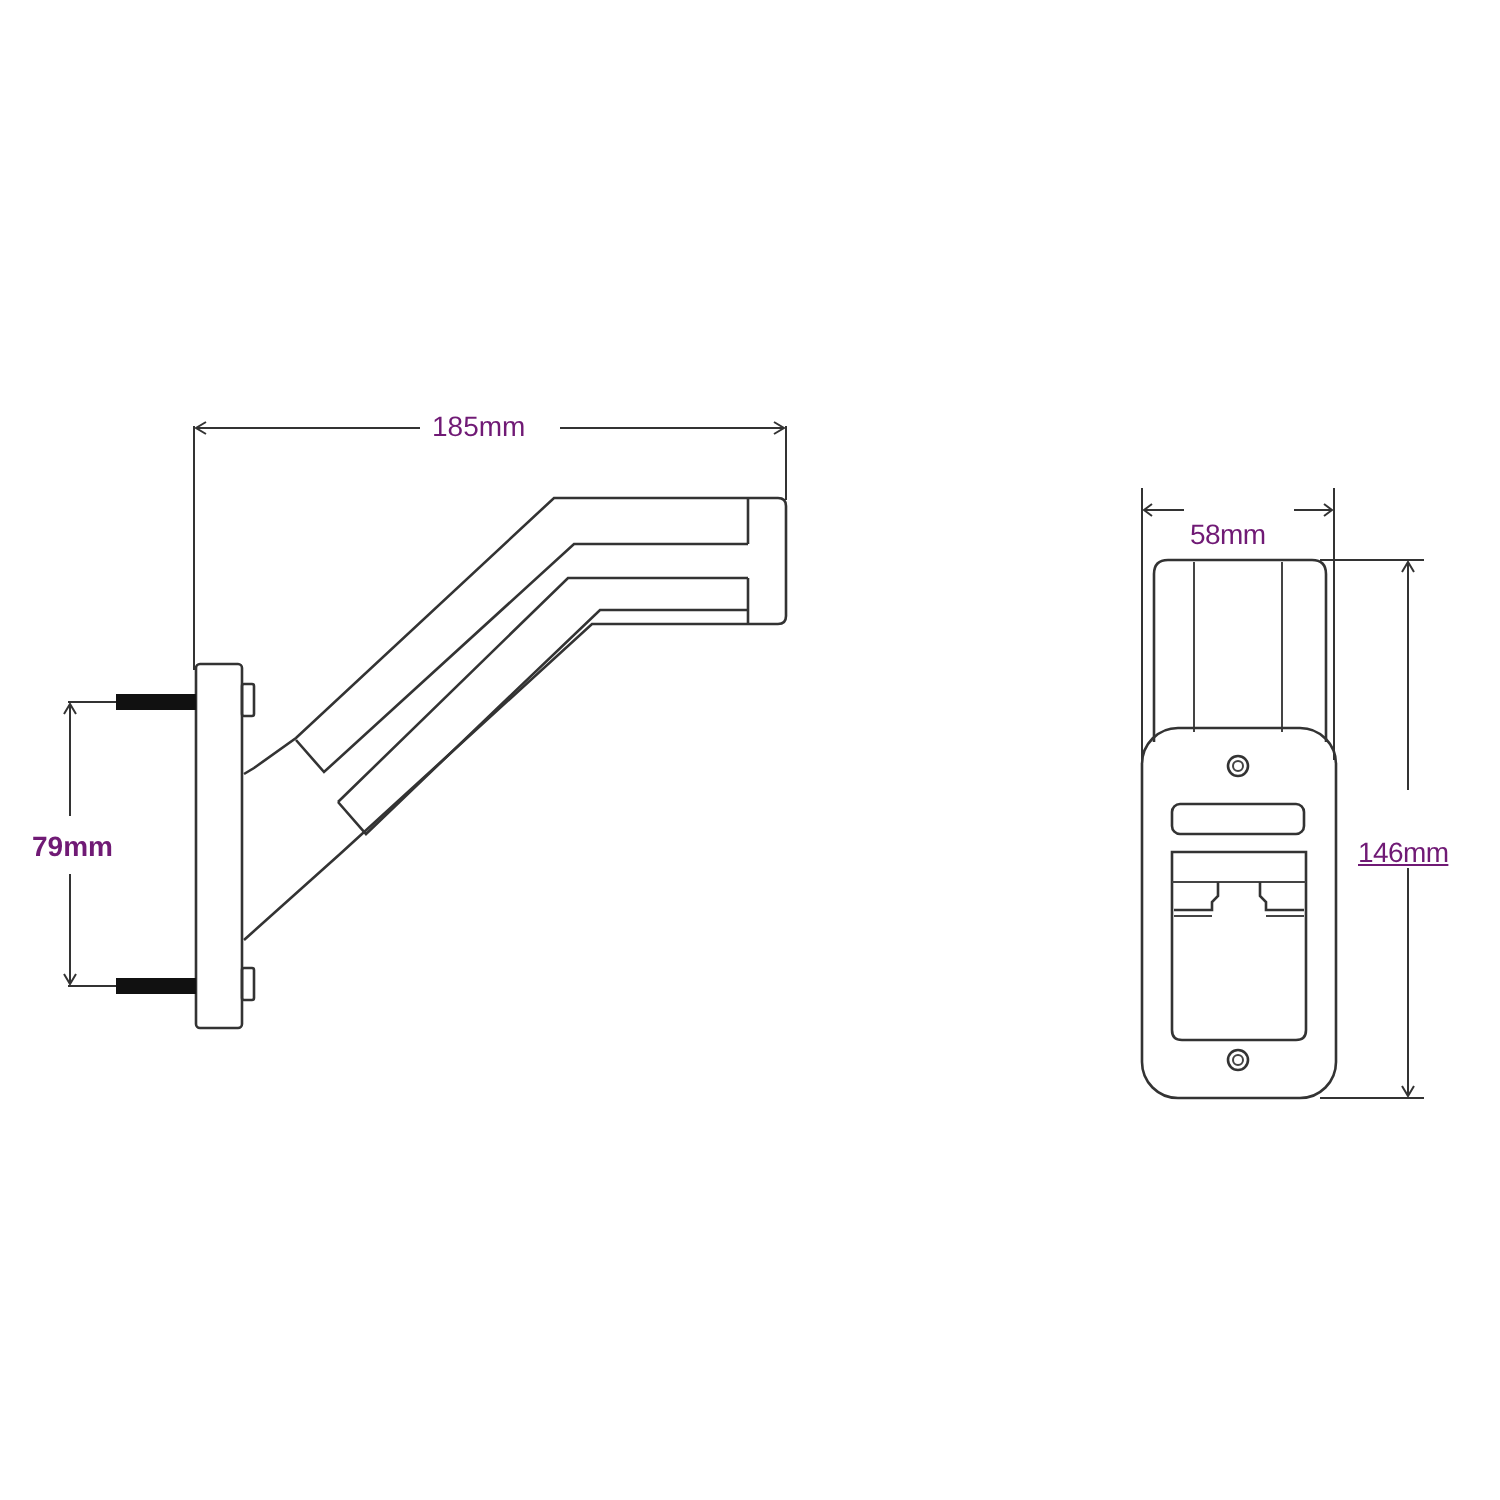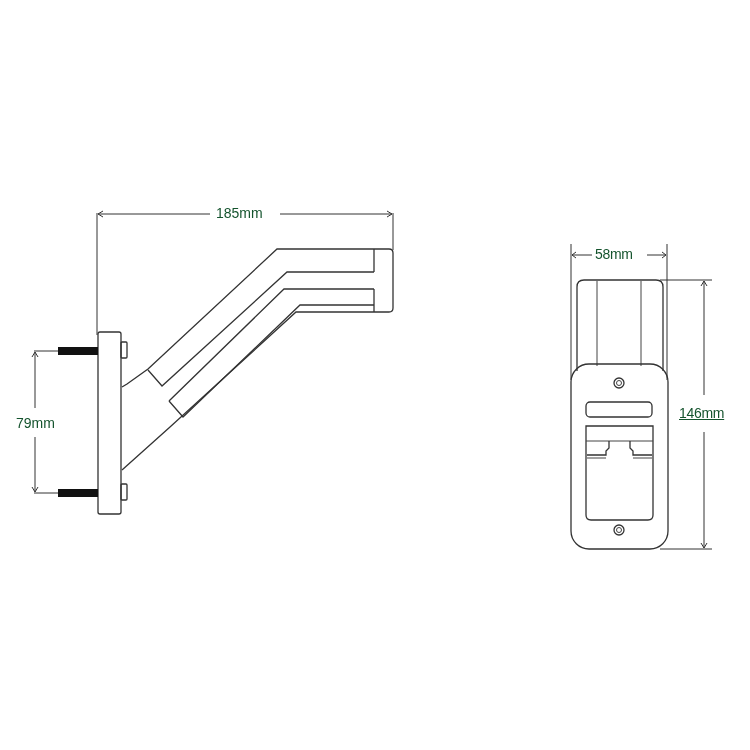"185mm" .dim-label { color: #14532d -> #701a75 }
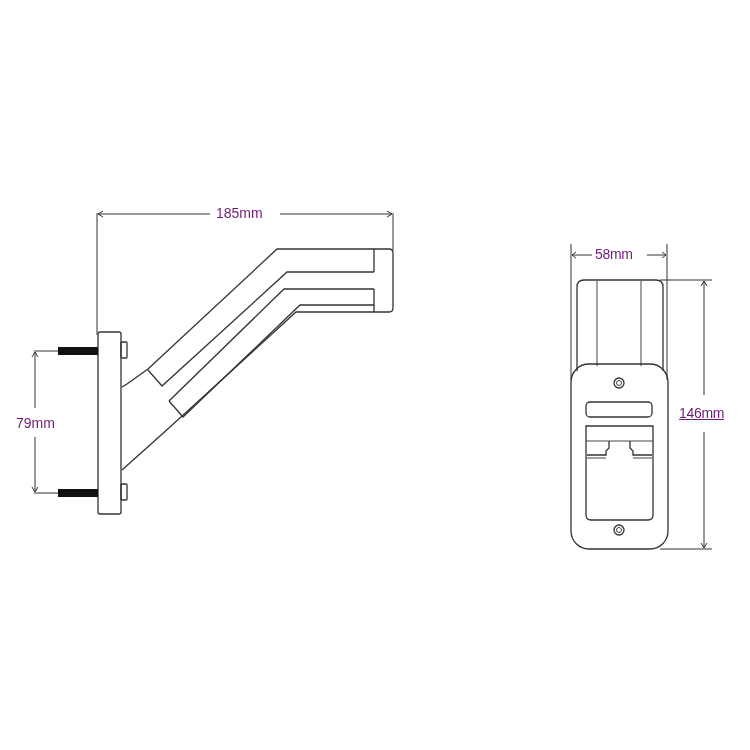"58mm" .dim-label.cond { margin-top: none -> 13px }
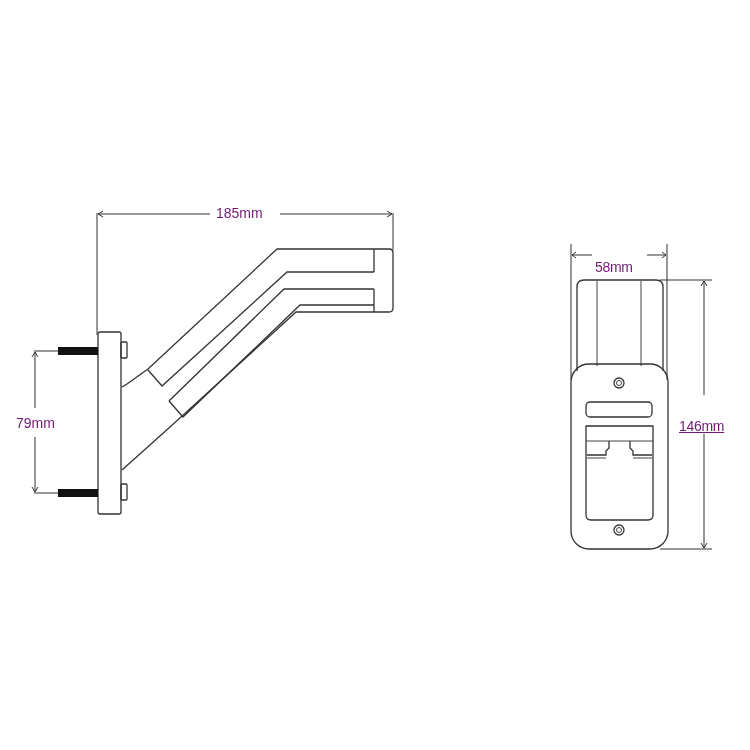"79mm" div.dim-label { font-weight: none -> bold }
